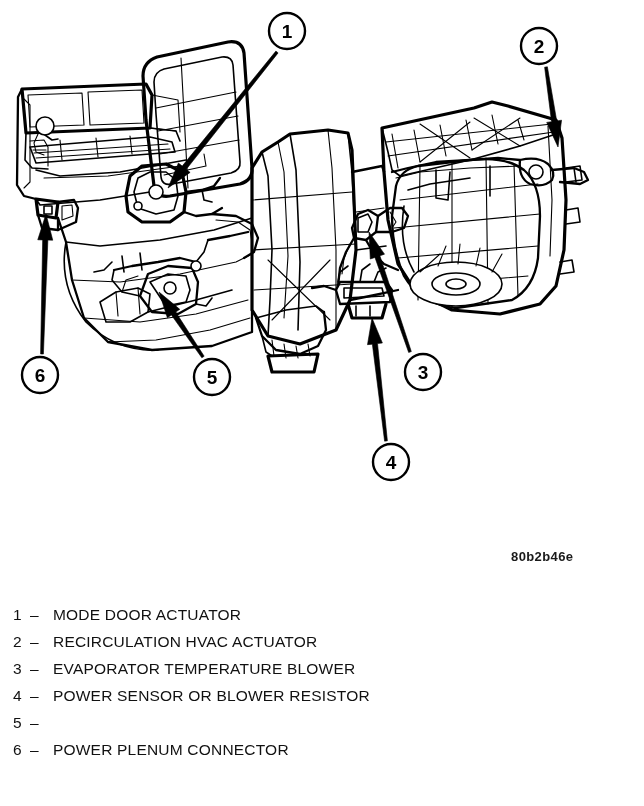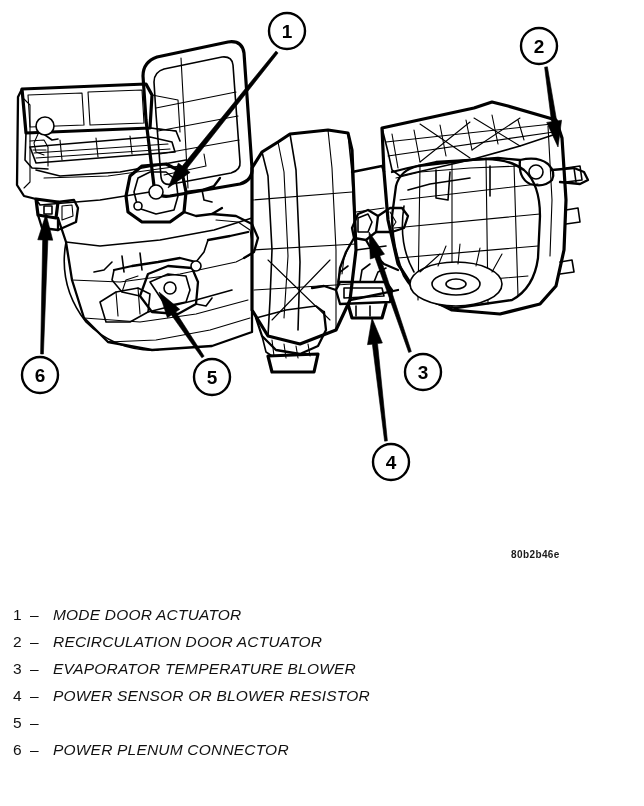"80b2b46e" .fig-code { font-size: 10px -> 13px }
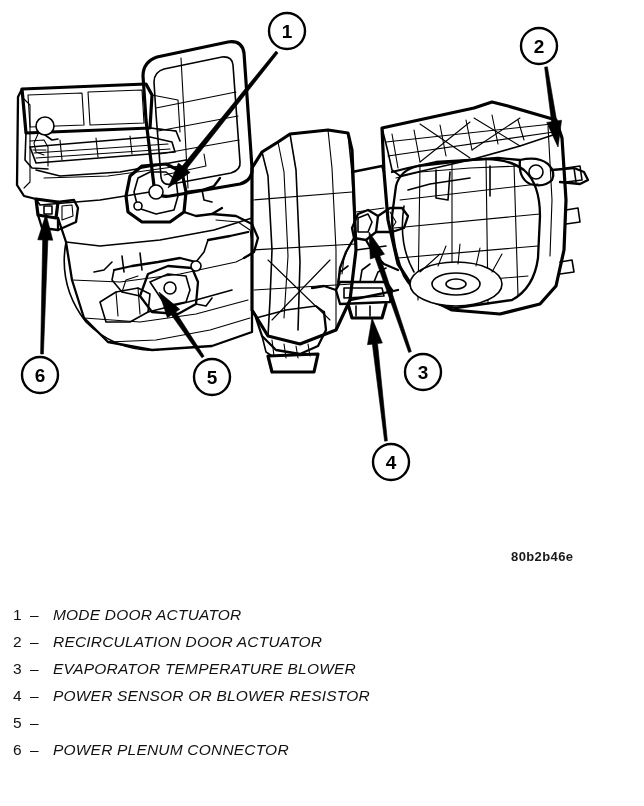"MODE DOOR ACTUATOR" .legend-label { font-style: italic -> none }
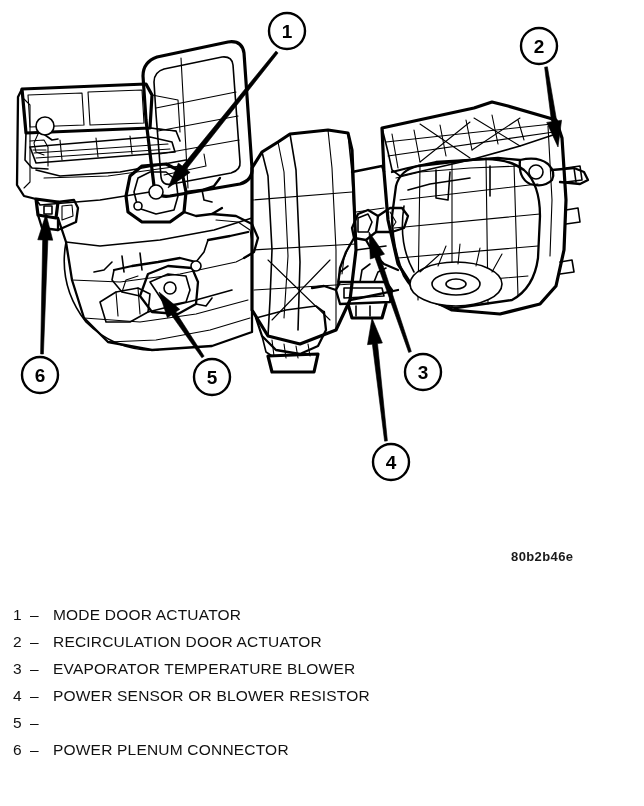"RECIRCULATION DOOR ACTUATOR" span.legend-label { text: DOOR -> HVAC }
